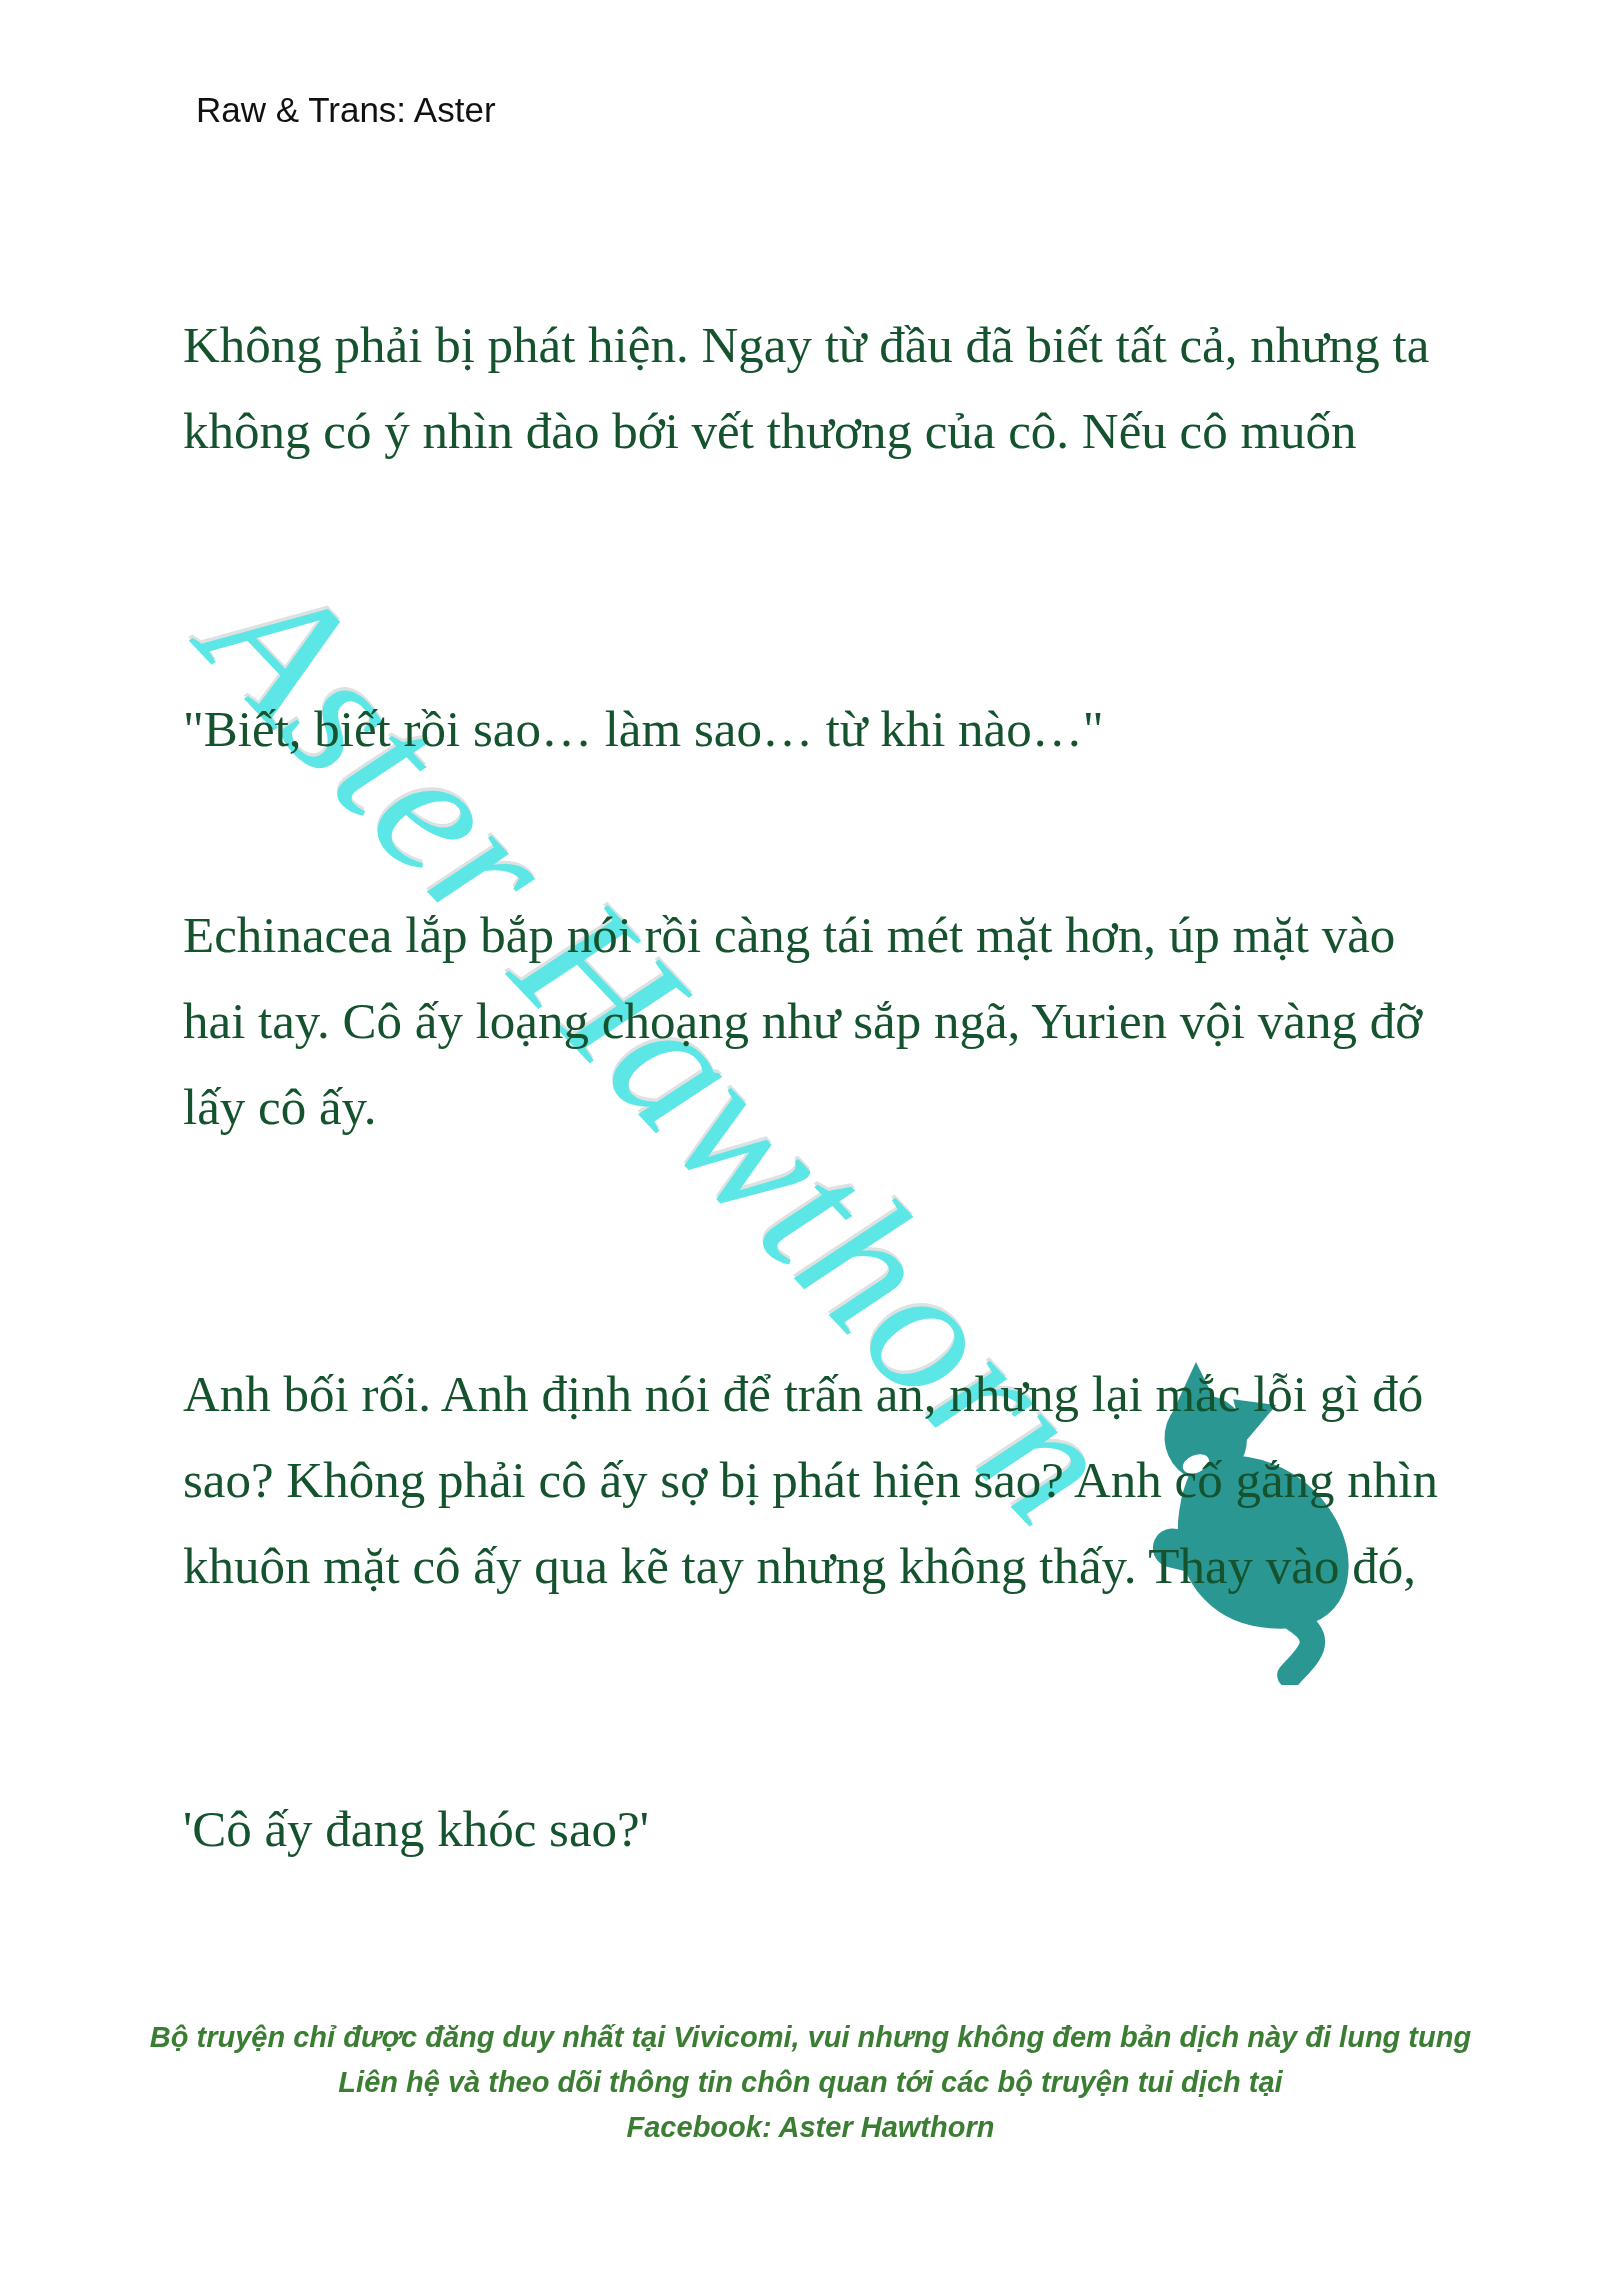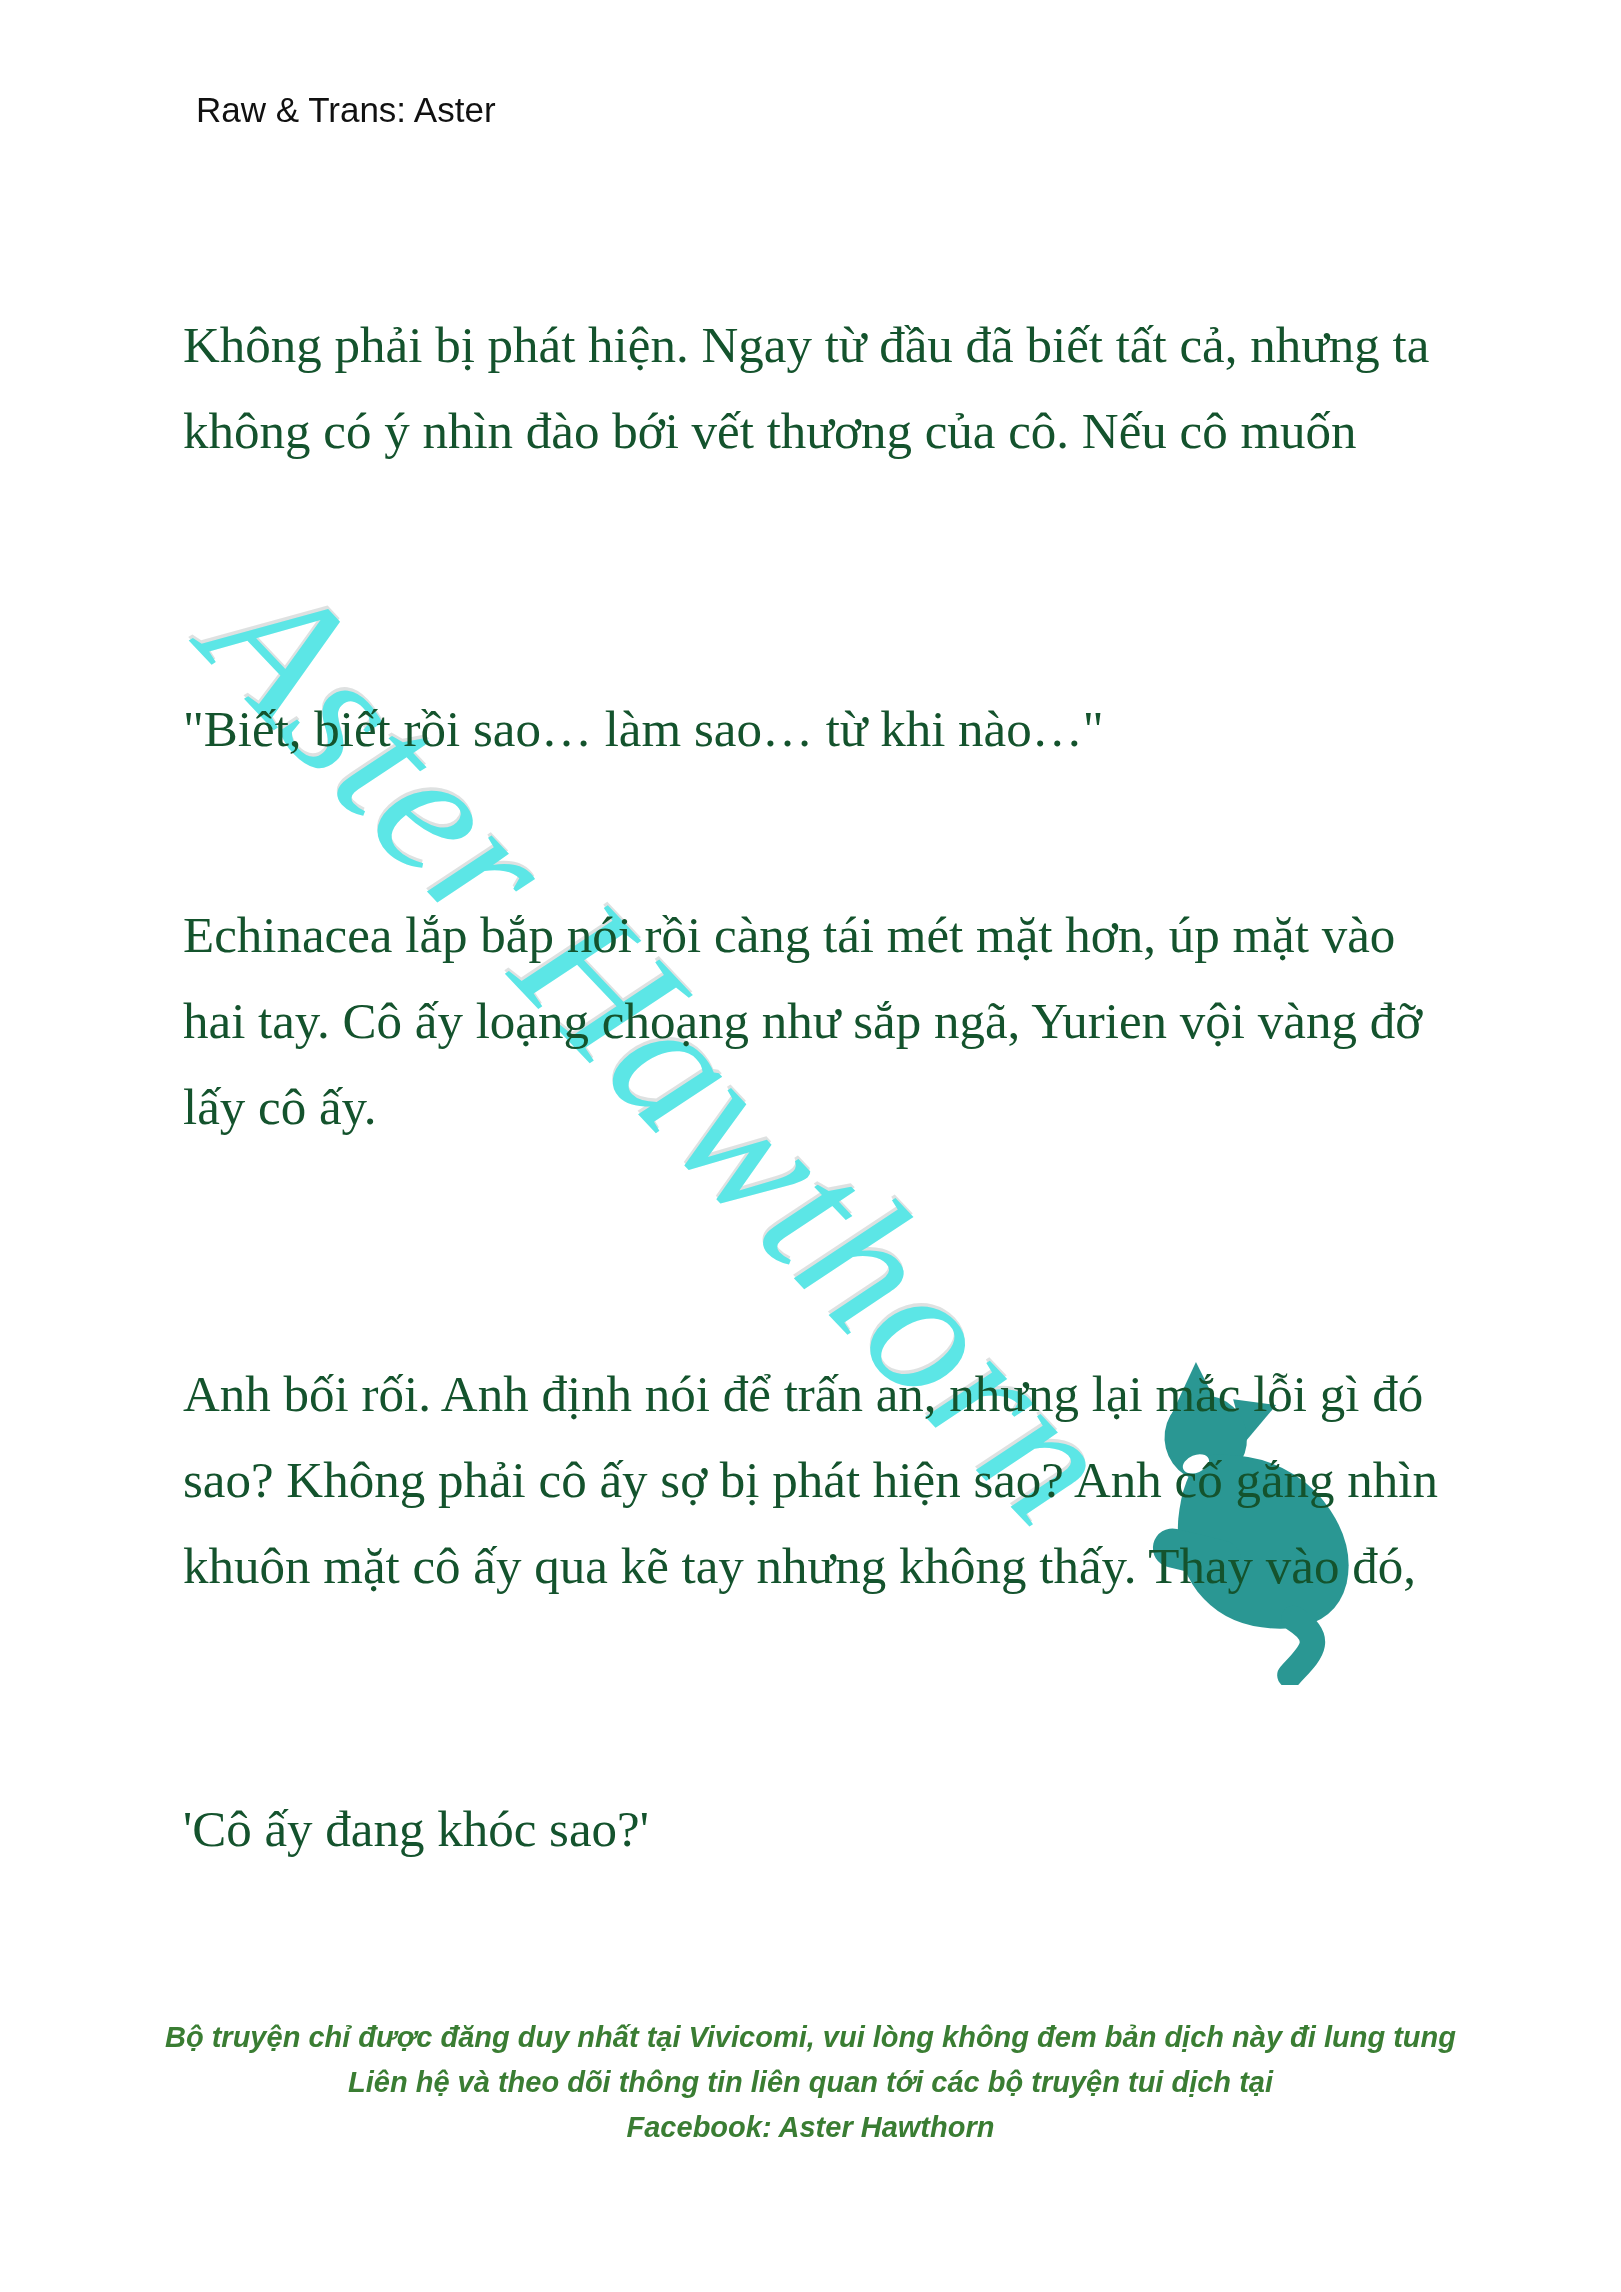"Bộ truyện chỉ được đăng" div.footer-line { text: lòng -> nhưng }
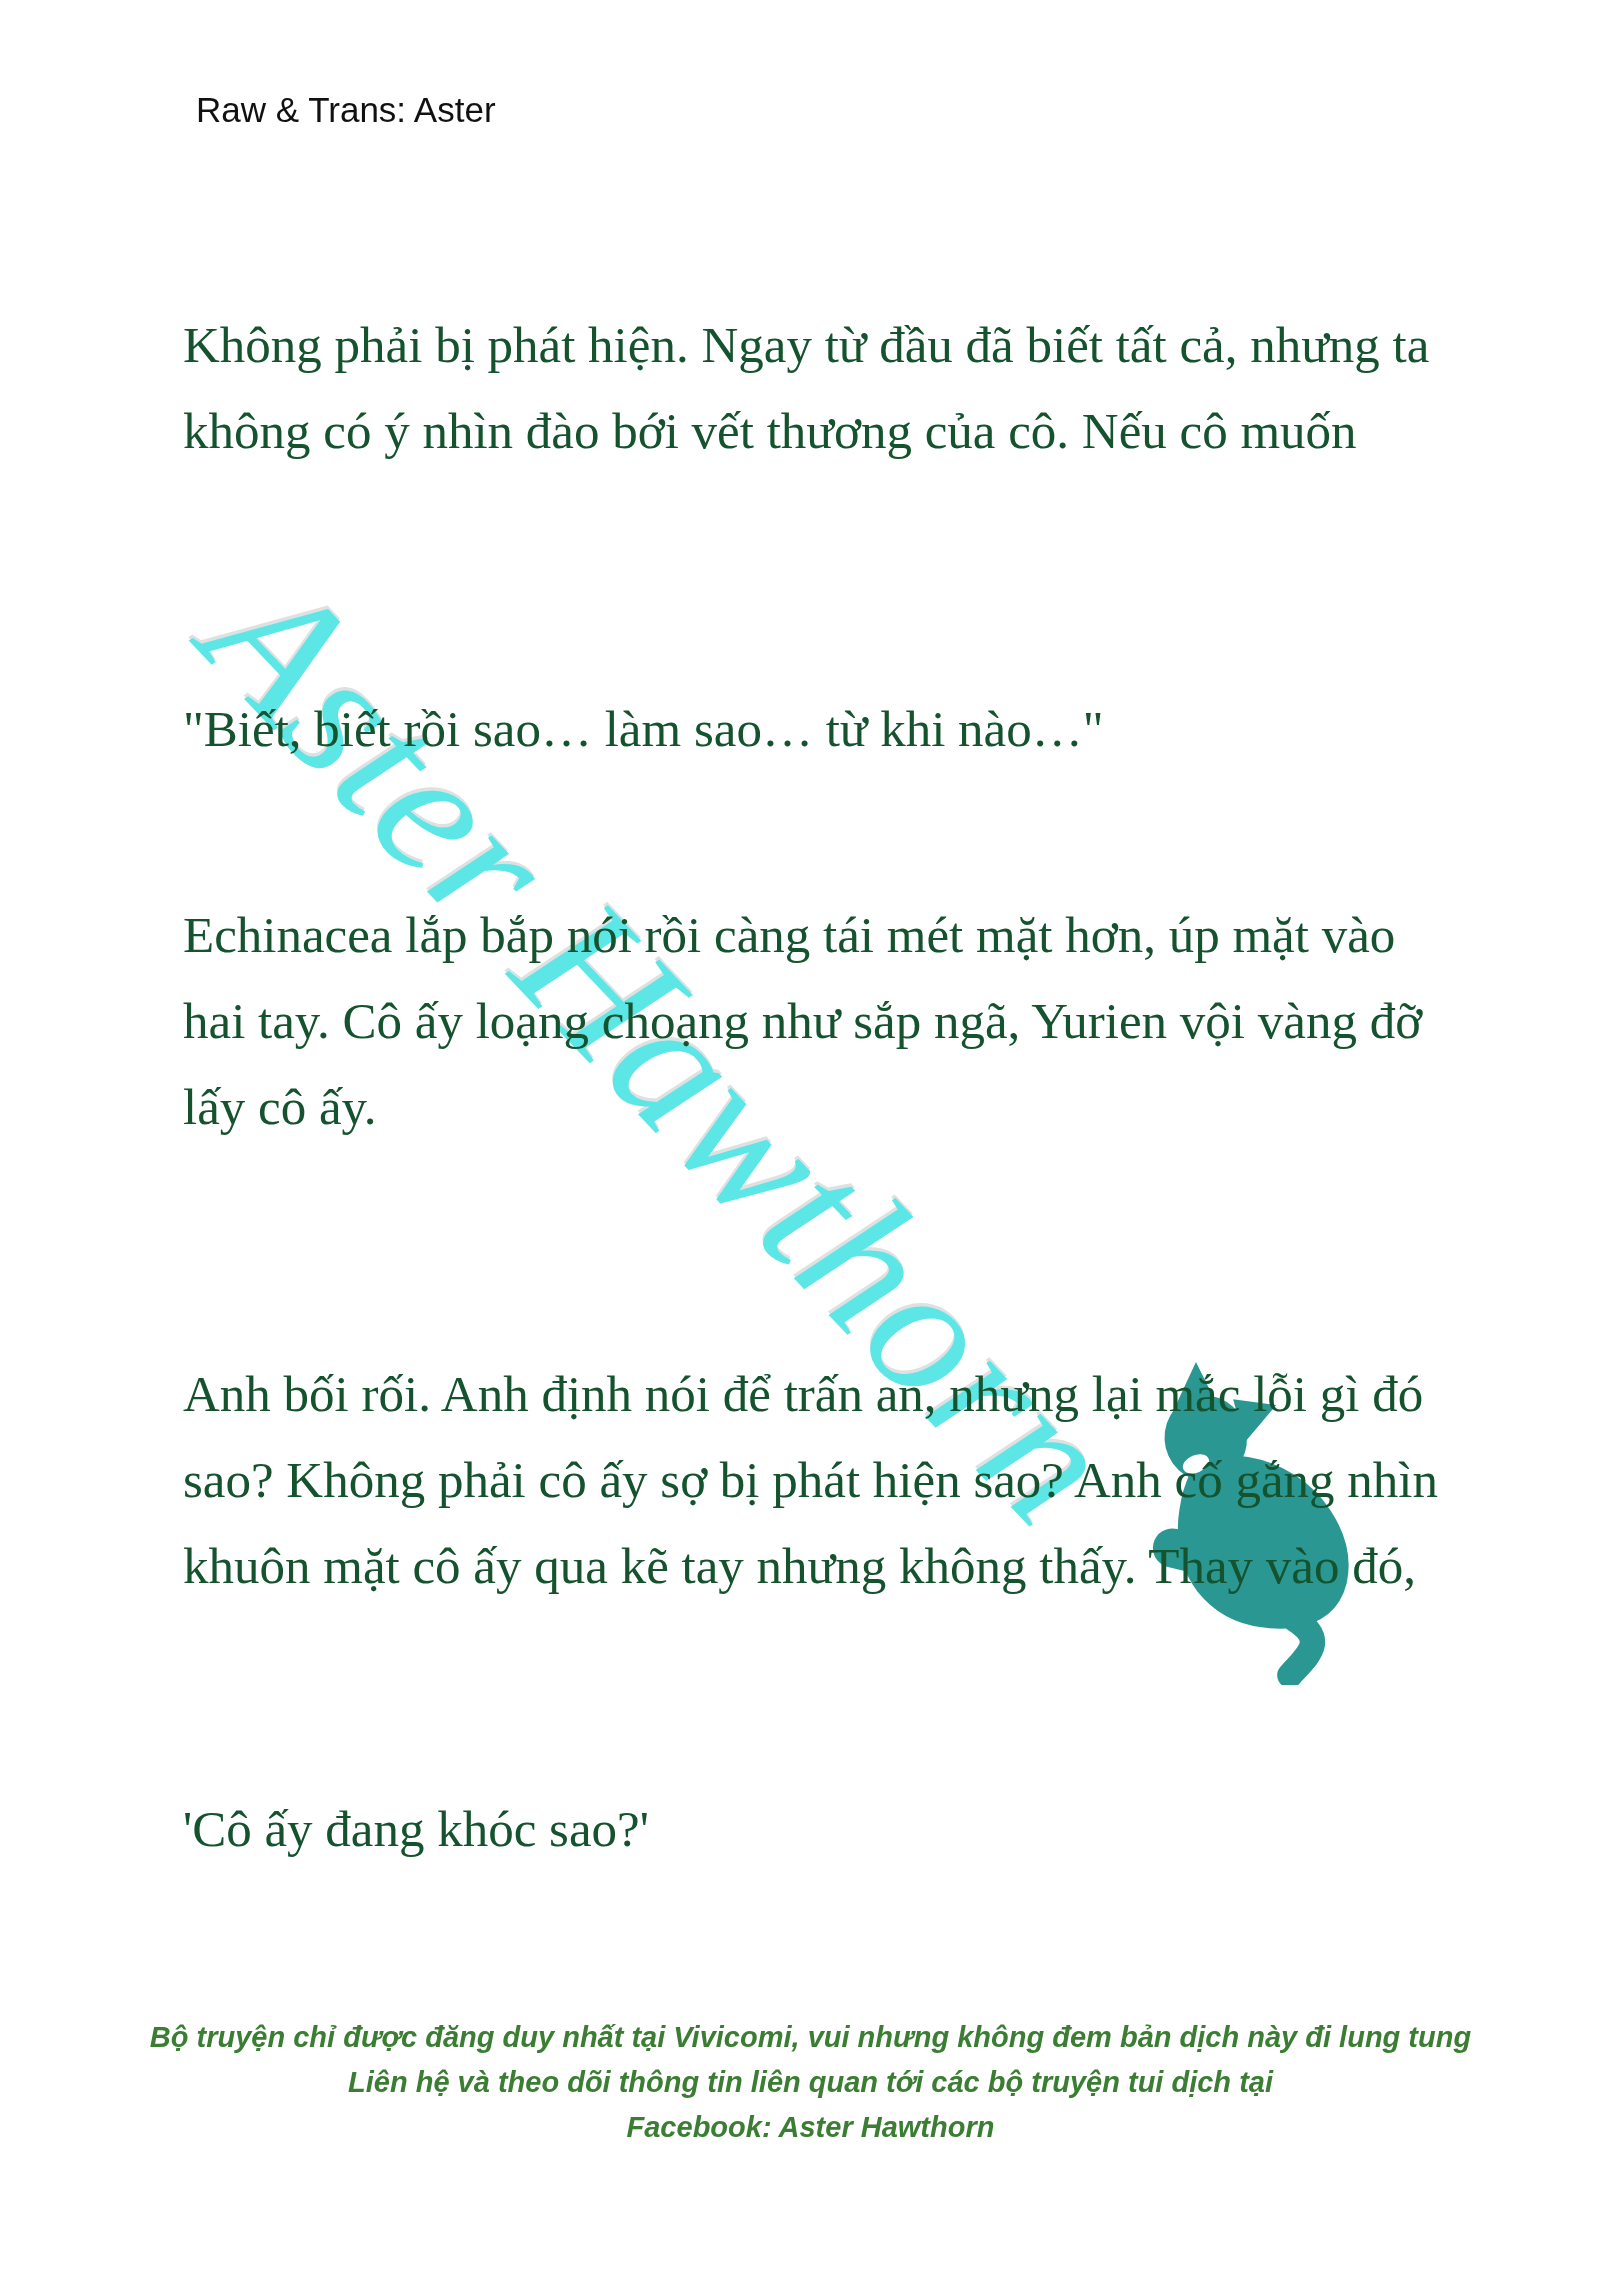"Liên hệ và theo dõi" div.footer-line { text: liên -> chôn }
